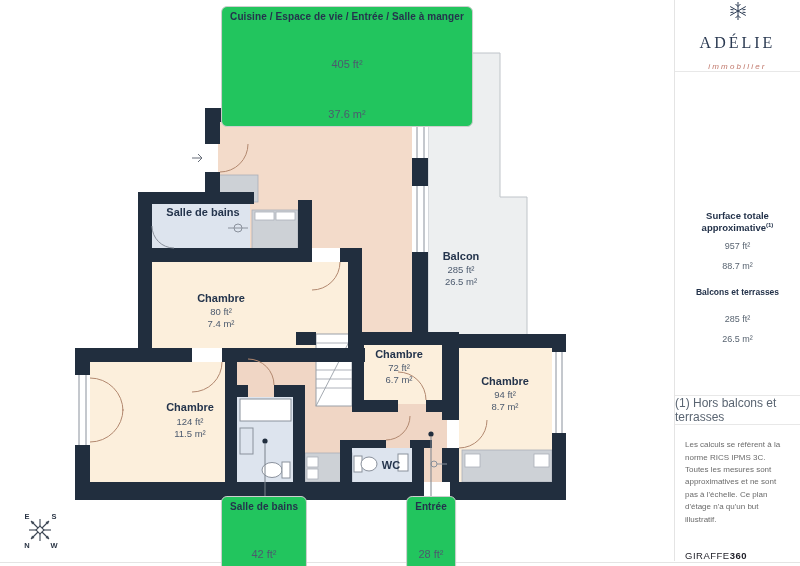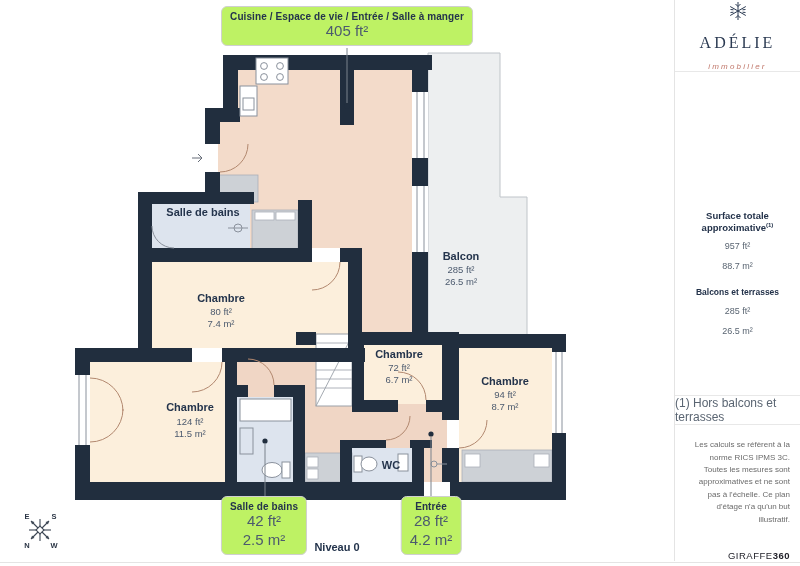"Cuisine / Espace de vie" .callout { background: #bef264 -> #22c55e }
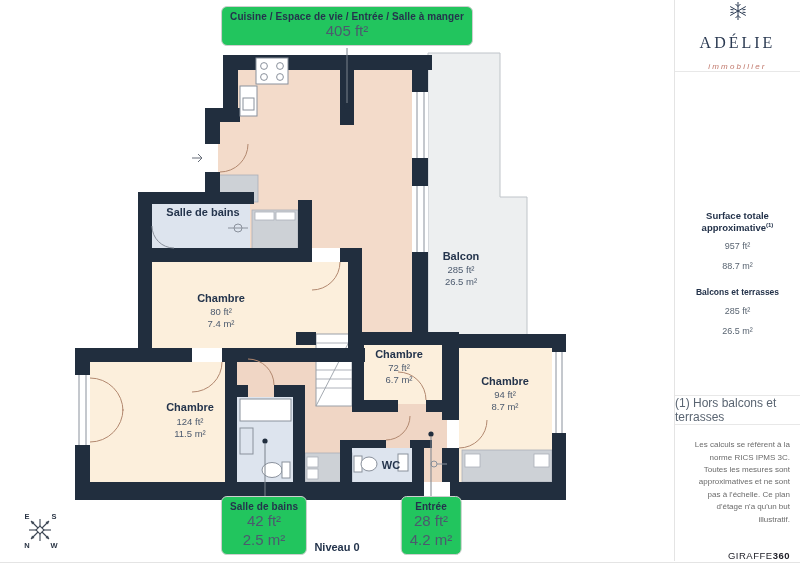"405 ft²" .callout .c-val { font-size: 15px -> 11px; margin-top: none -> 36px }
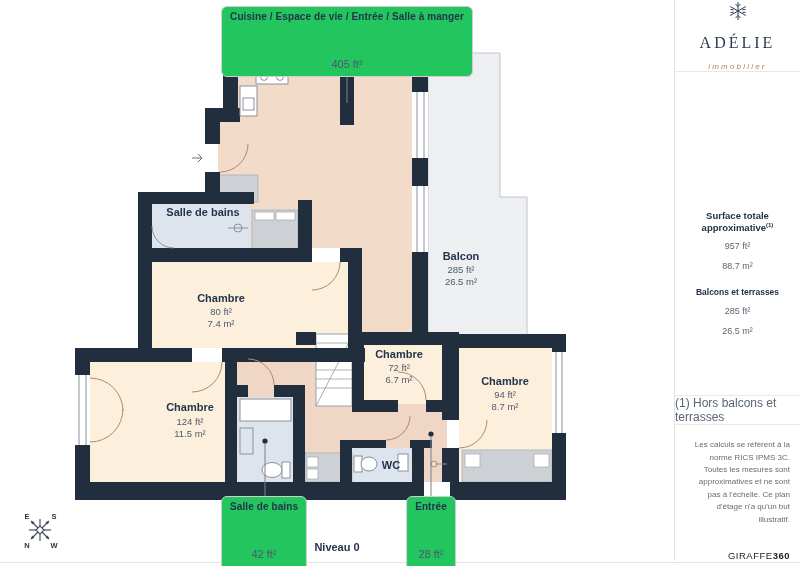"37.6 m²" div.c-val { html: none -> <div>37.6 m²</div> }
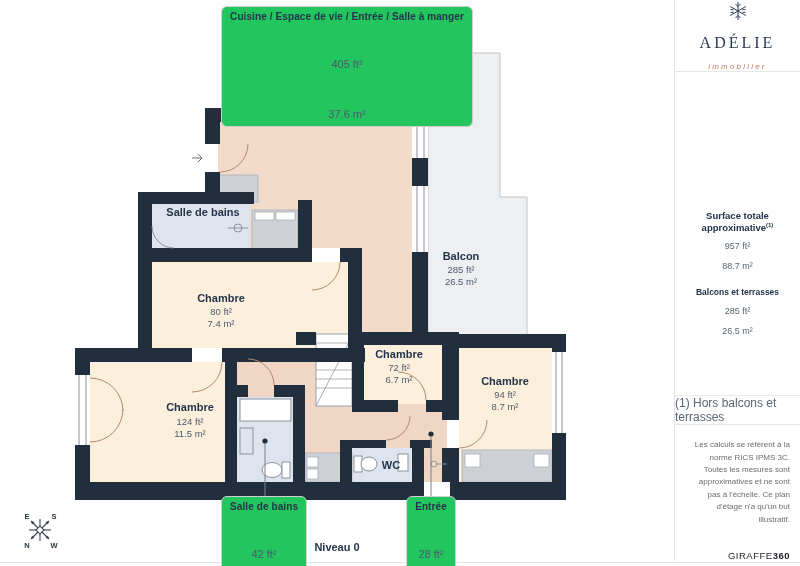"Balcons et terrasses" .balcony-title { margin-bottom: 8px -> 16px }
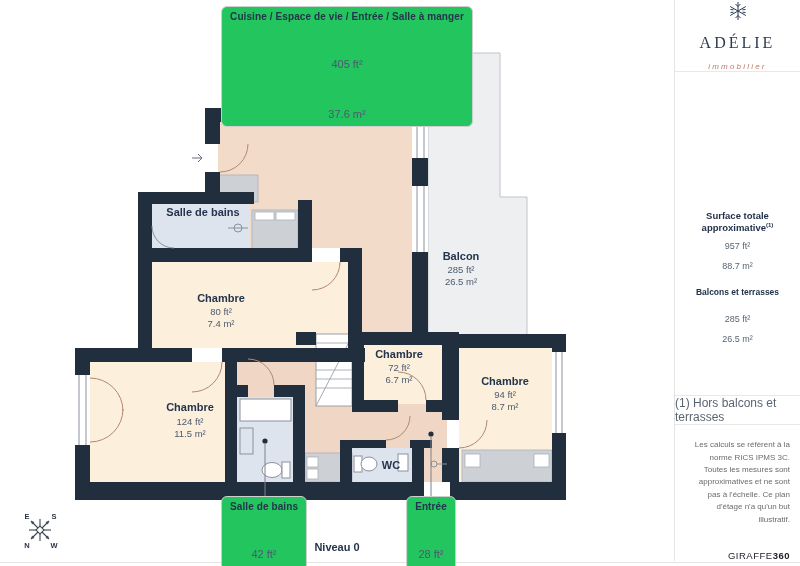"Les calculs se réfèrent à" .sb-disclaimer { text-align: right -> left }
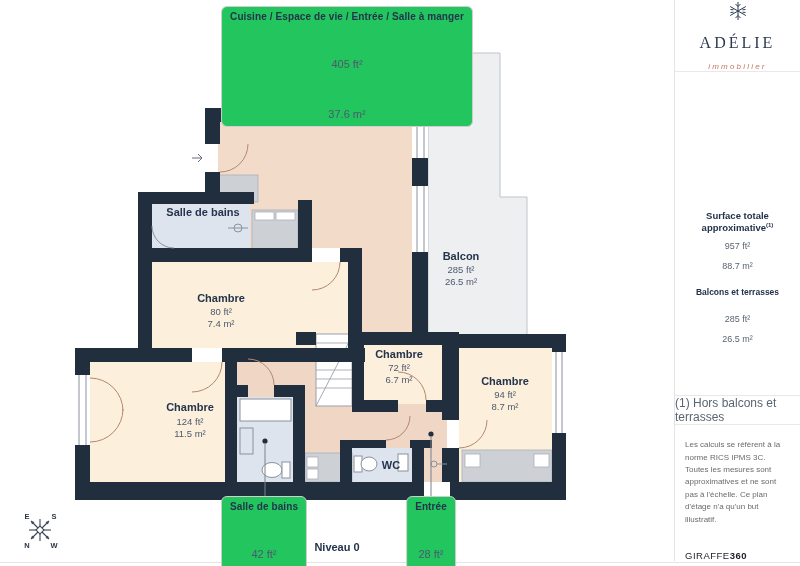"Niveau 0" div.level-label { html: <div>Niveau 0</div> -> none }
